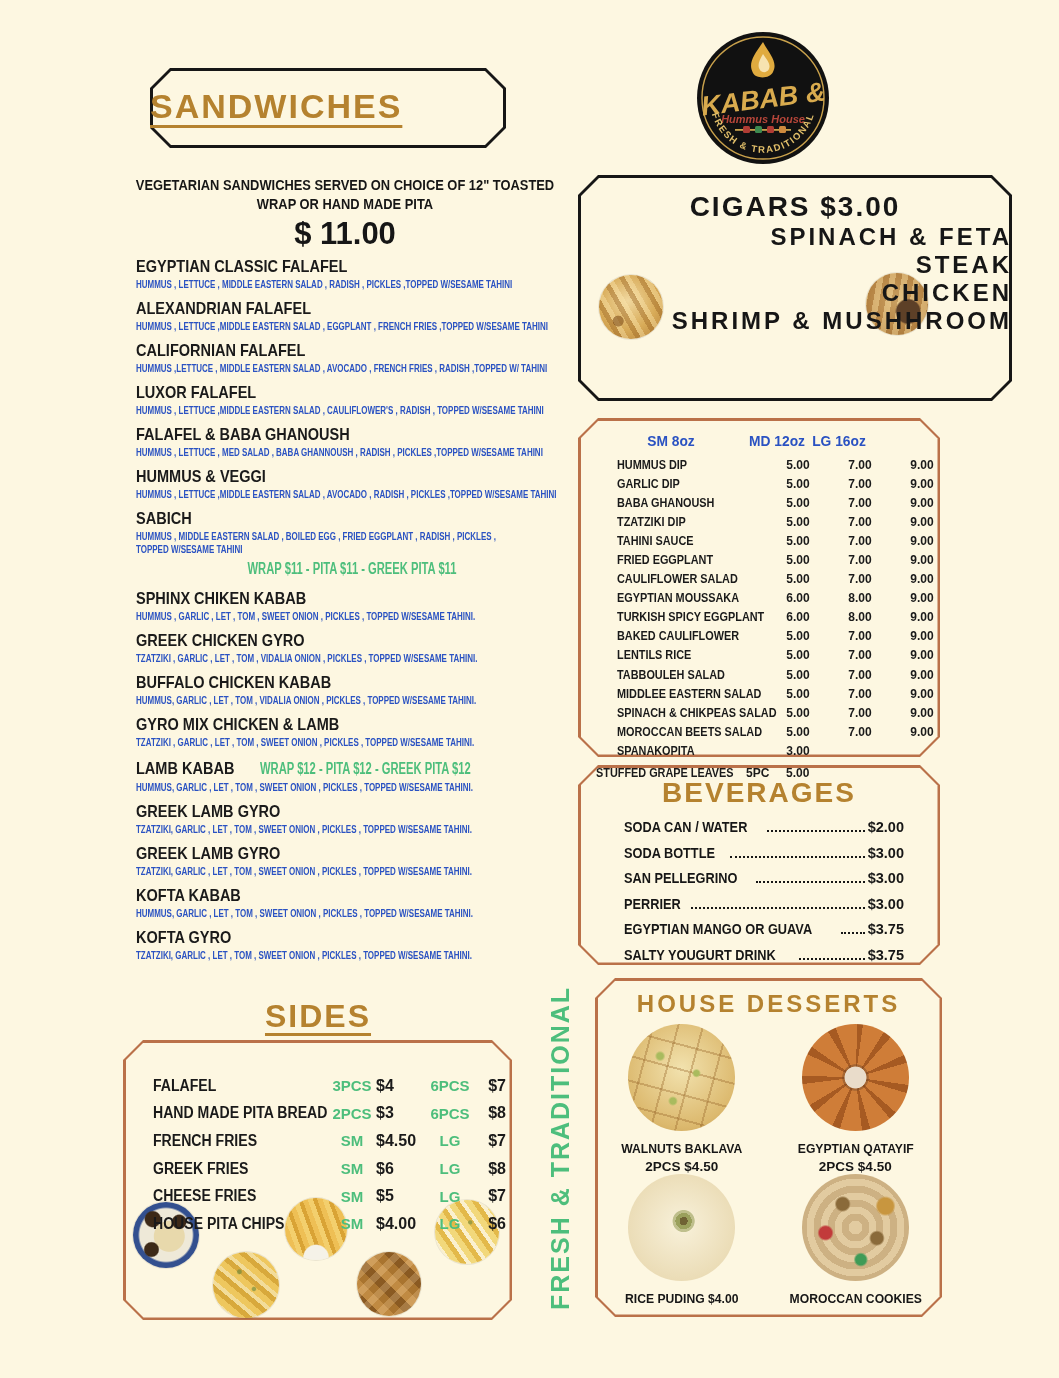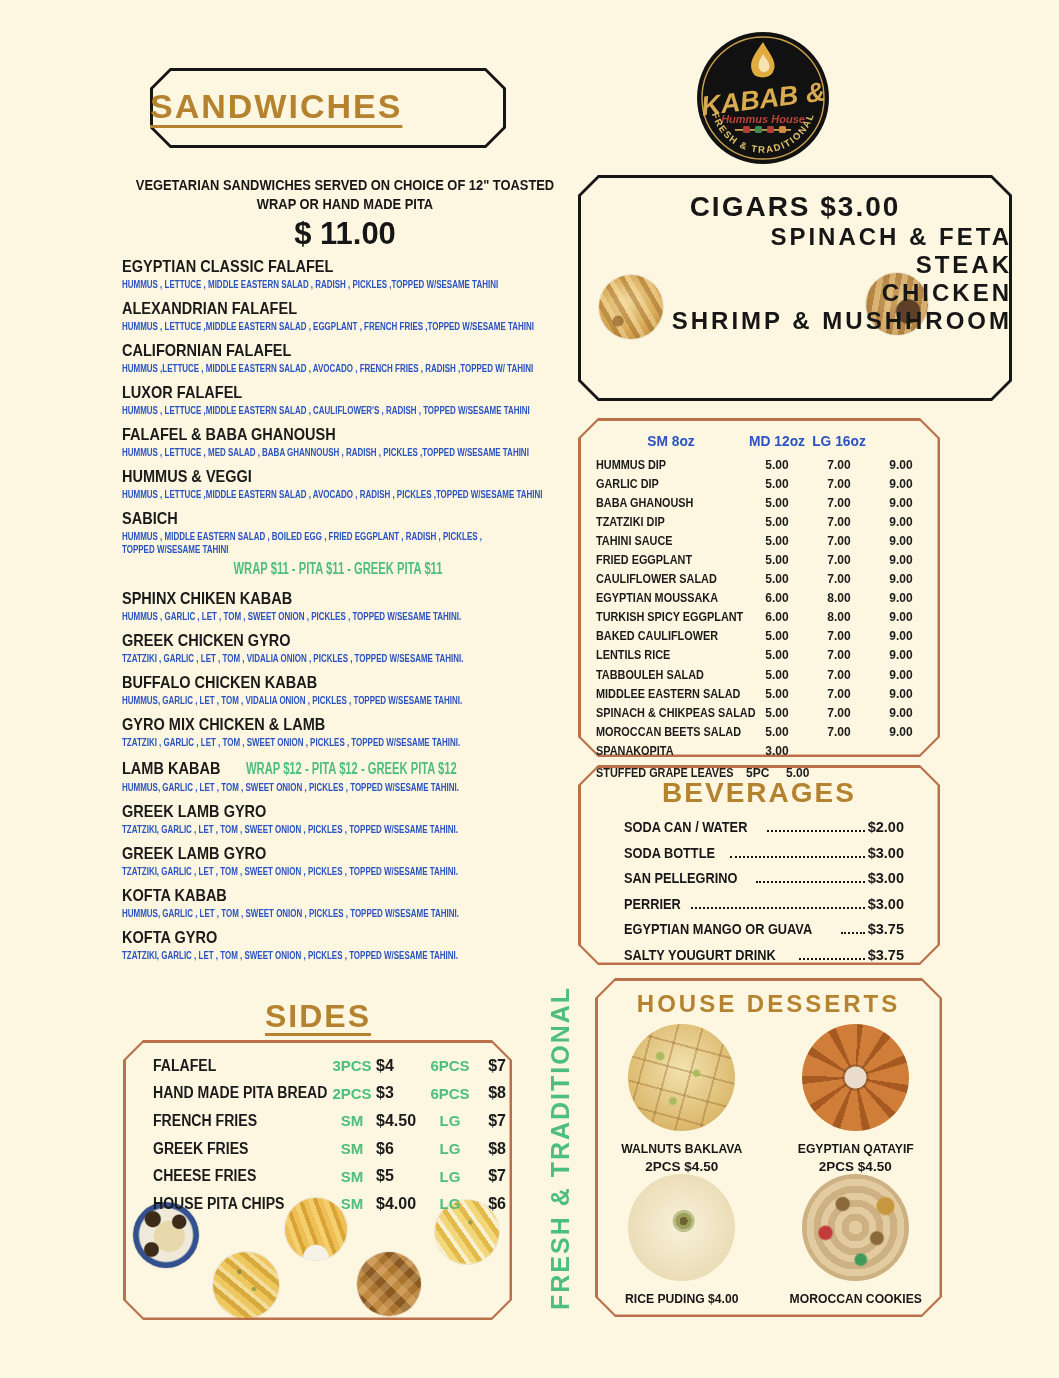"EGYPTIAN CLASSIC FALAFEL" #sandwich-list { left: 122px -> 136px }
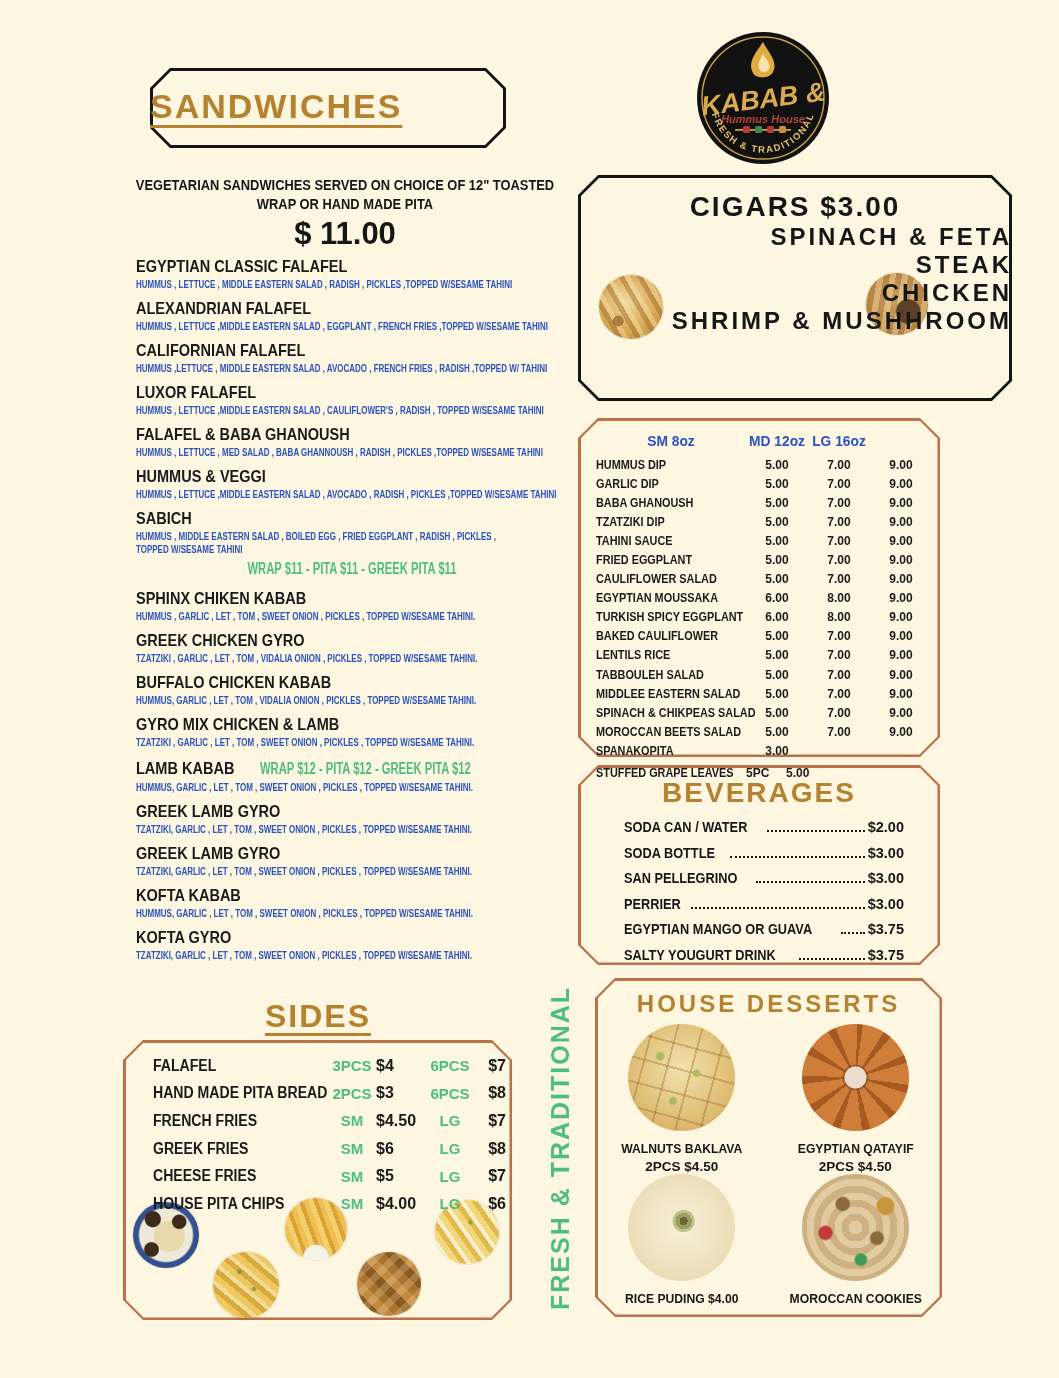"HUMMUS DIP" .dips-row { margin-left: none -> 21px }
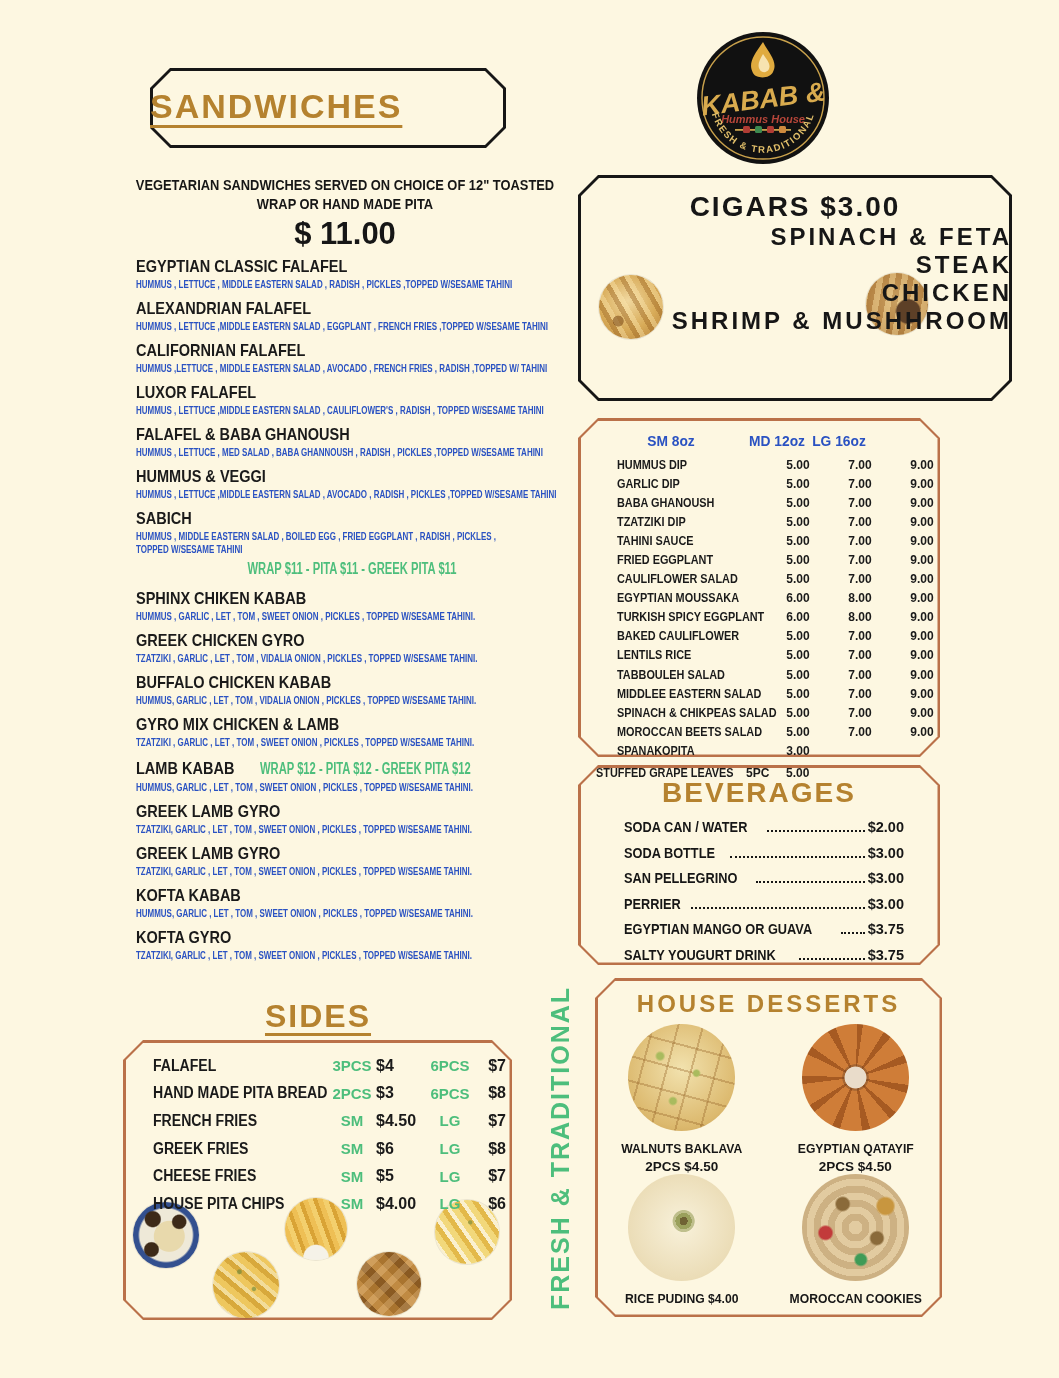"FALAFEL" #sides-rows { margin-top: none -> 20px }
